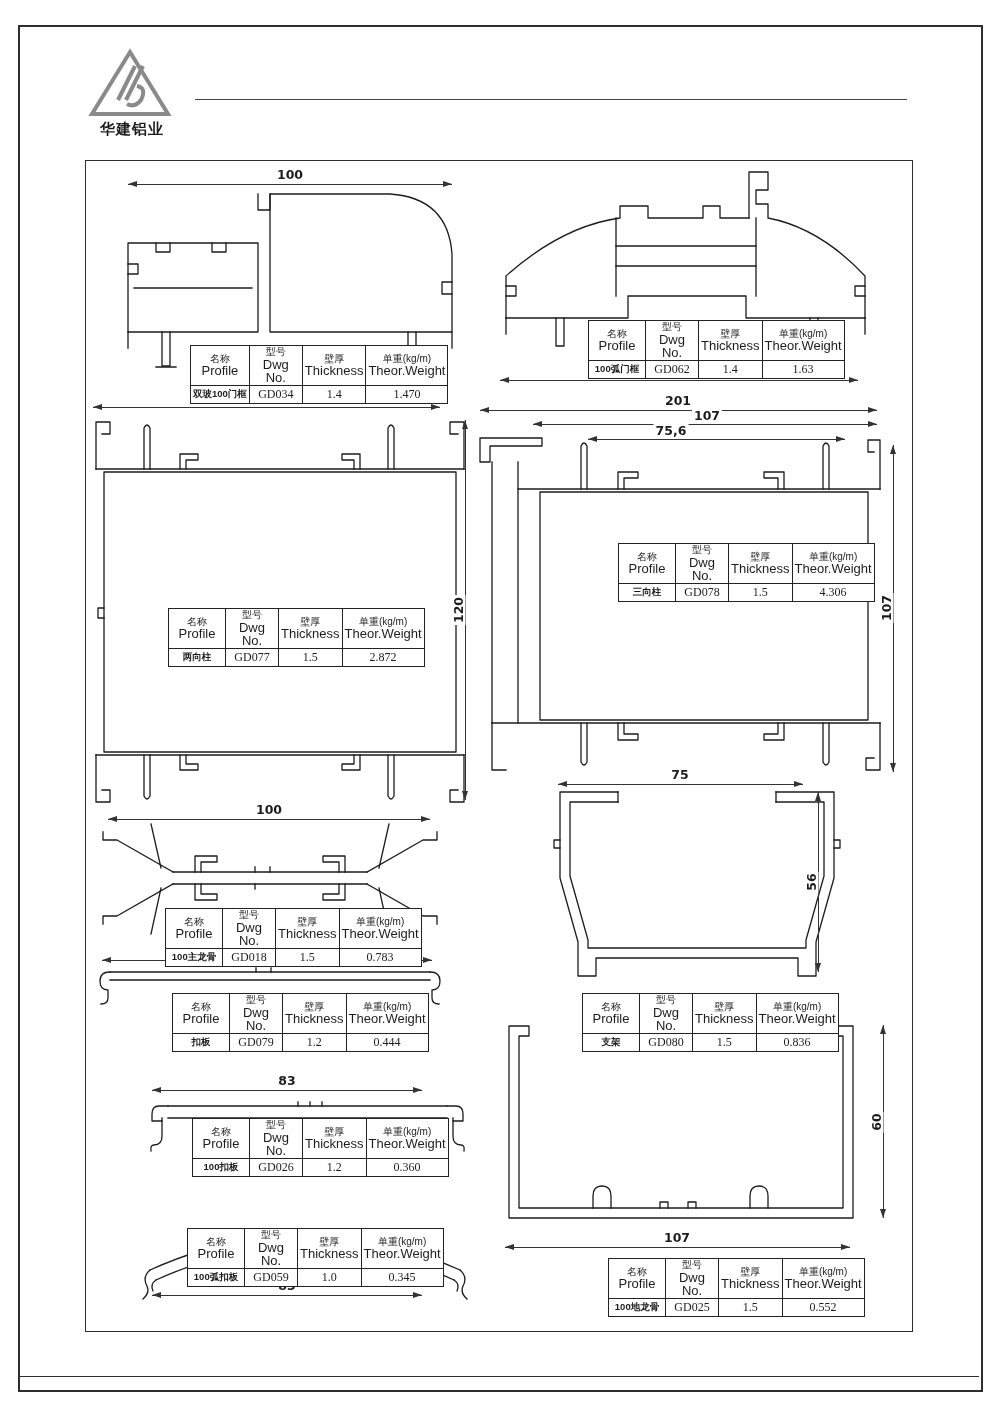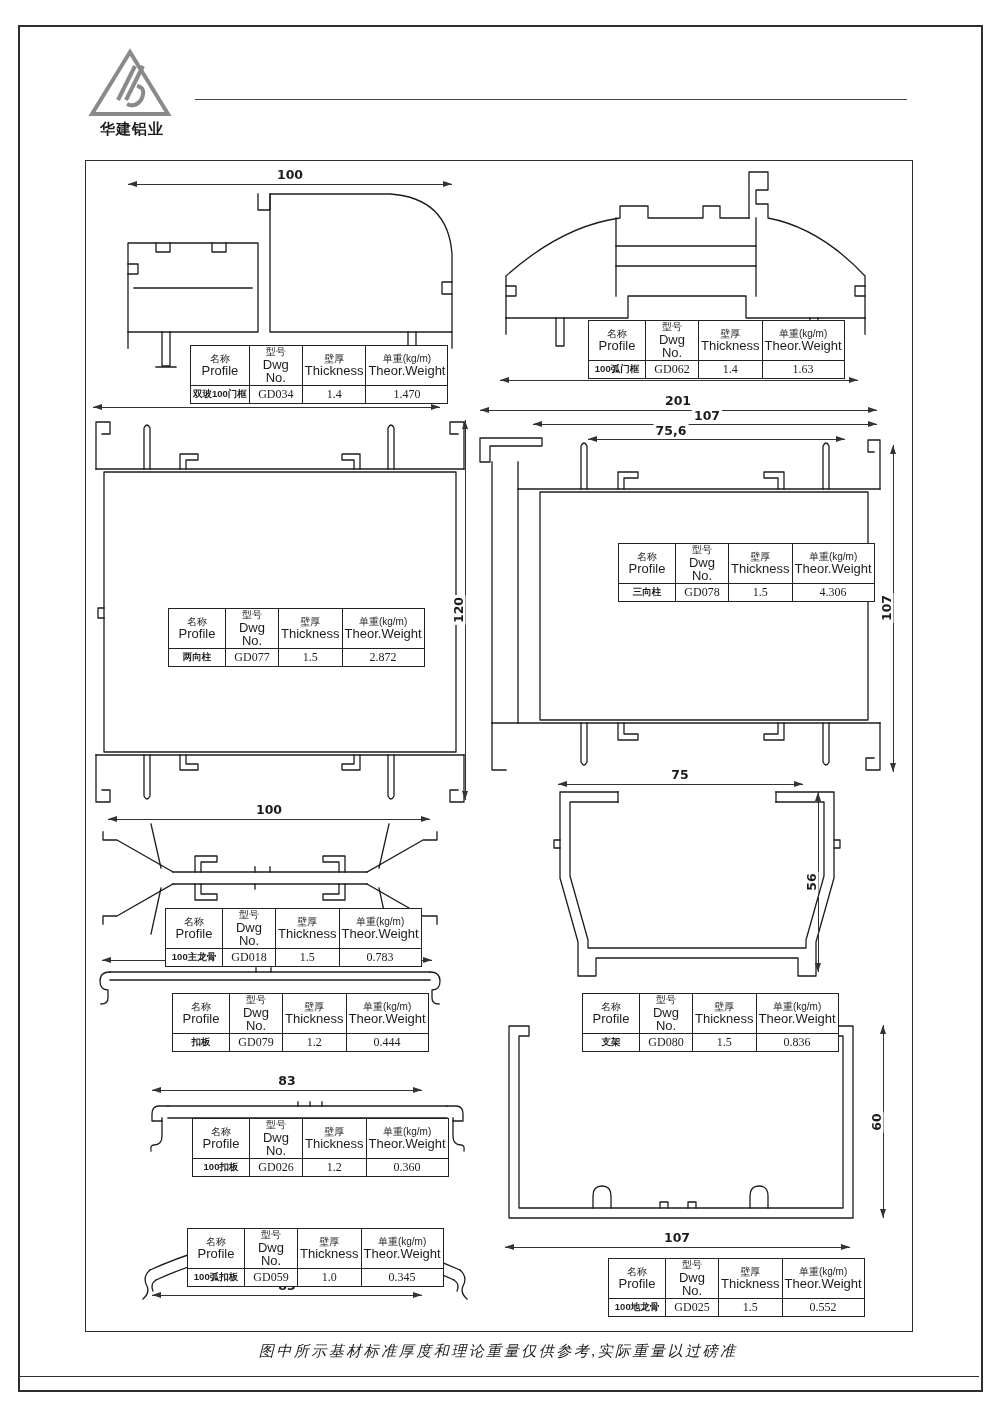"图中所示基材标准厚度和理论重量仅供参考,实际重量以过磅准" div.abs { html: <div>图中所示基材标准厚度和理论重量仅供参考,实际重量以过磅准</div> -> none }
